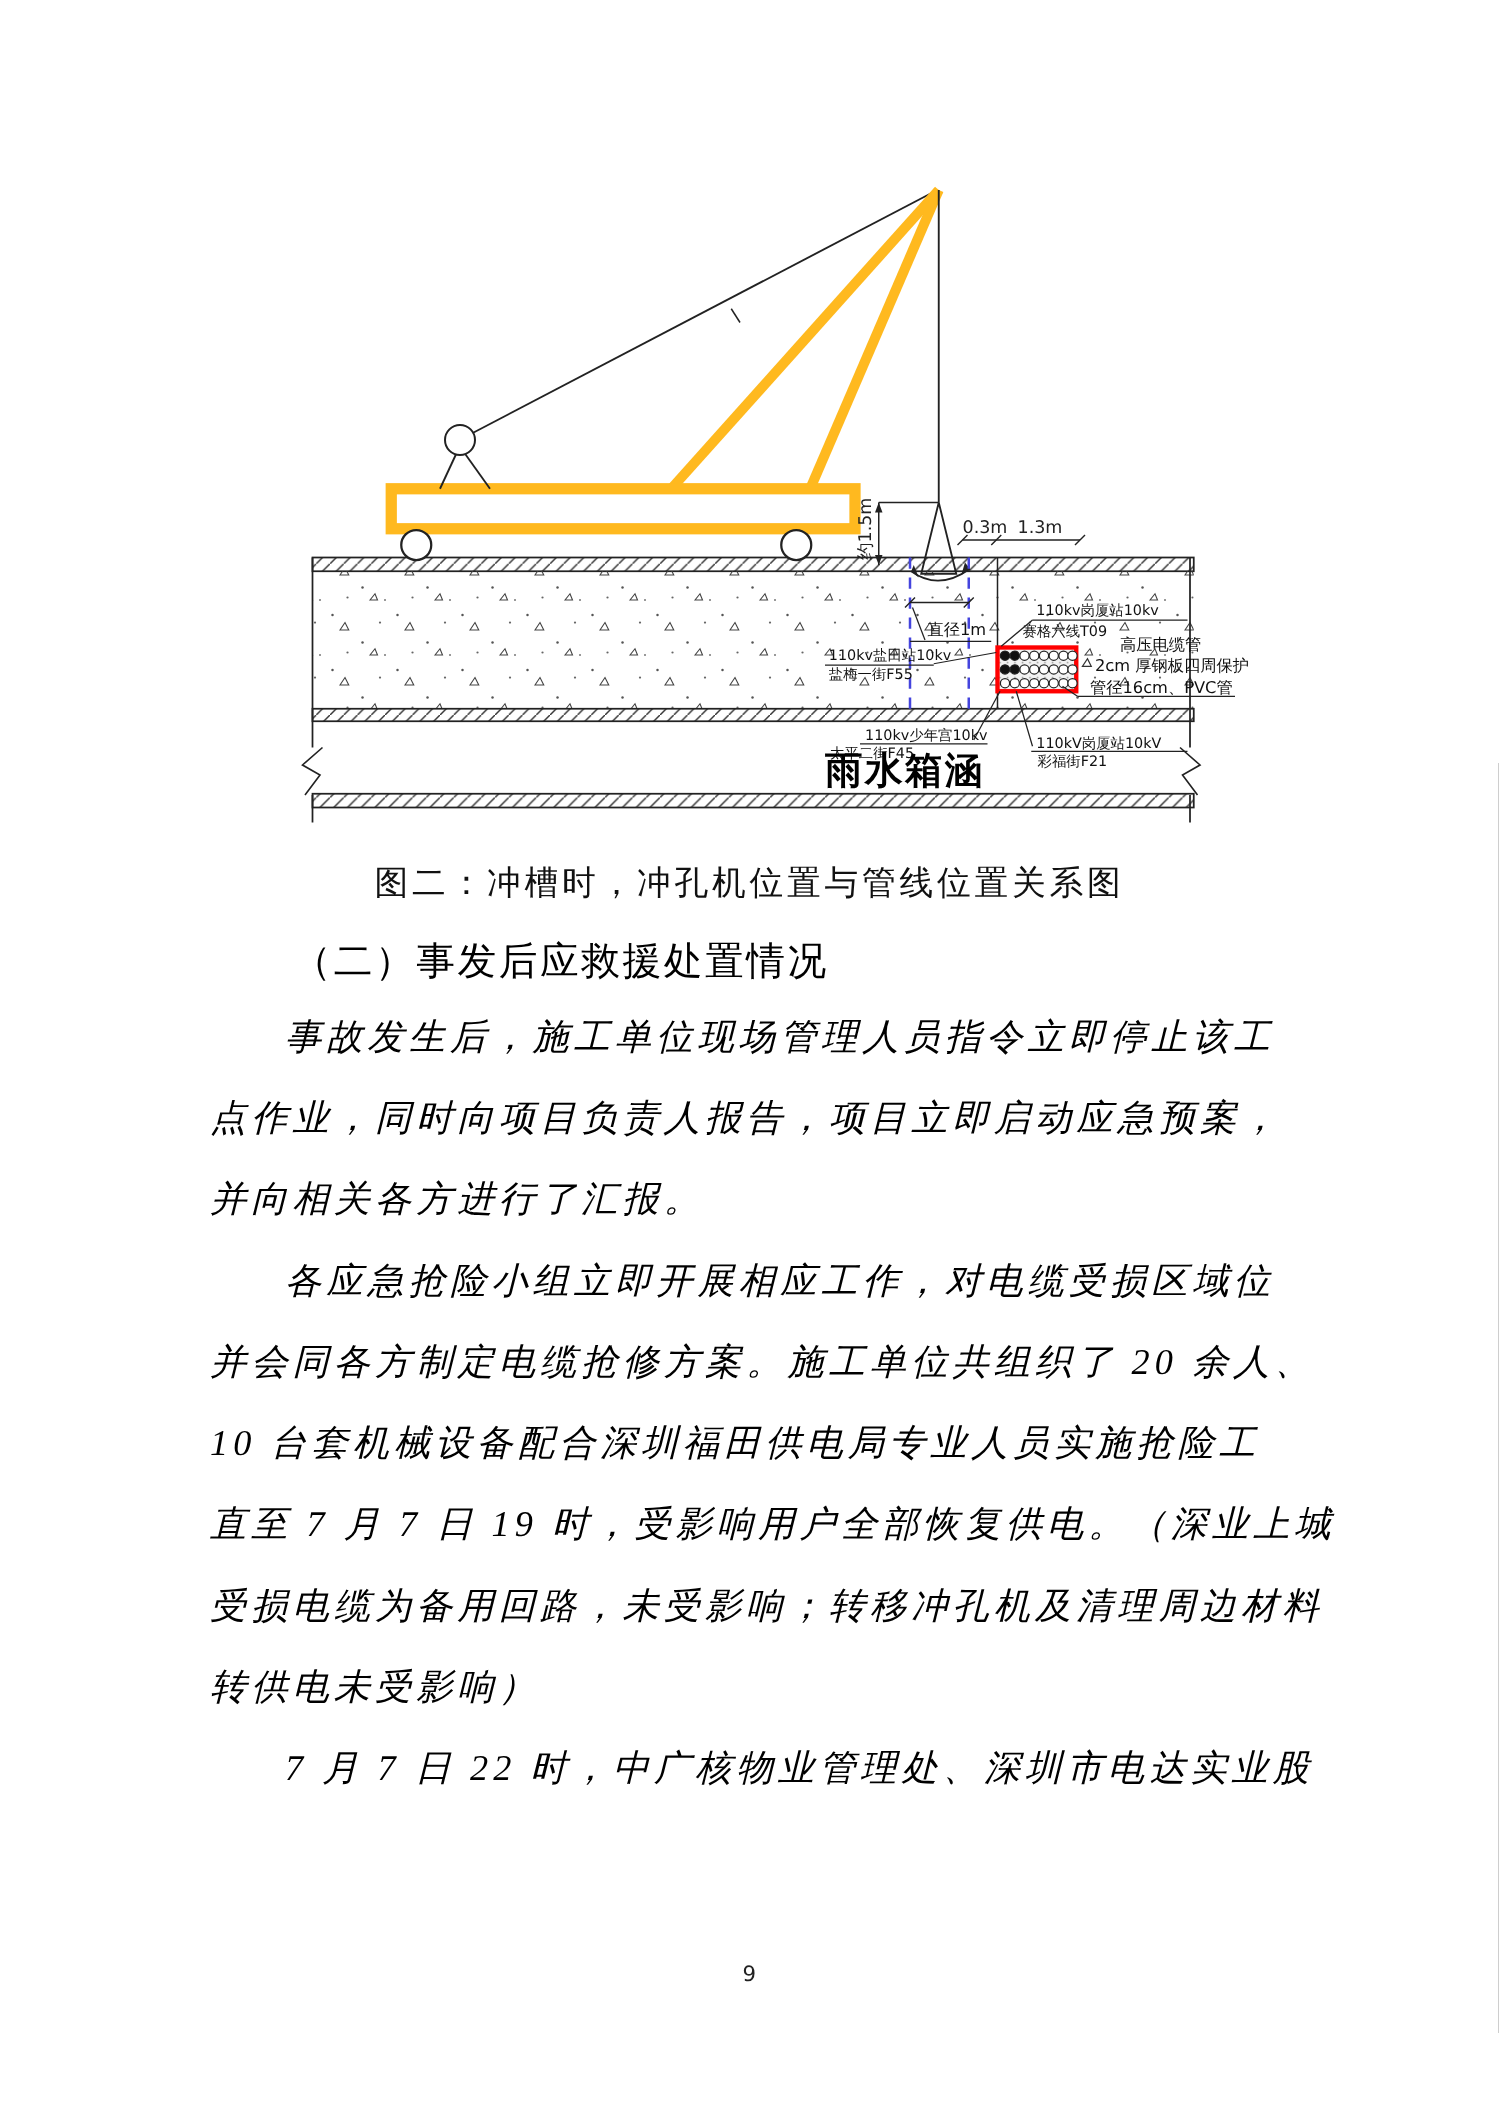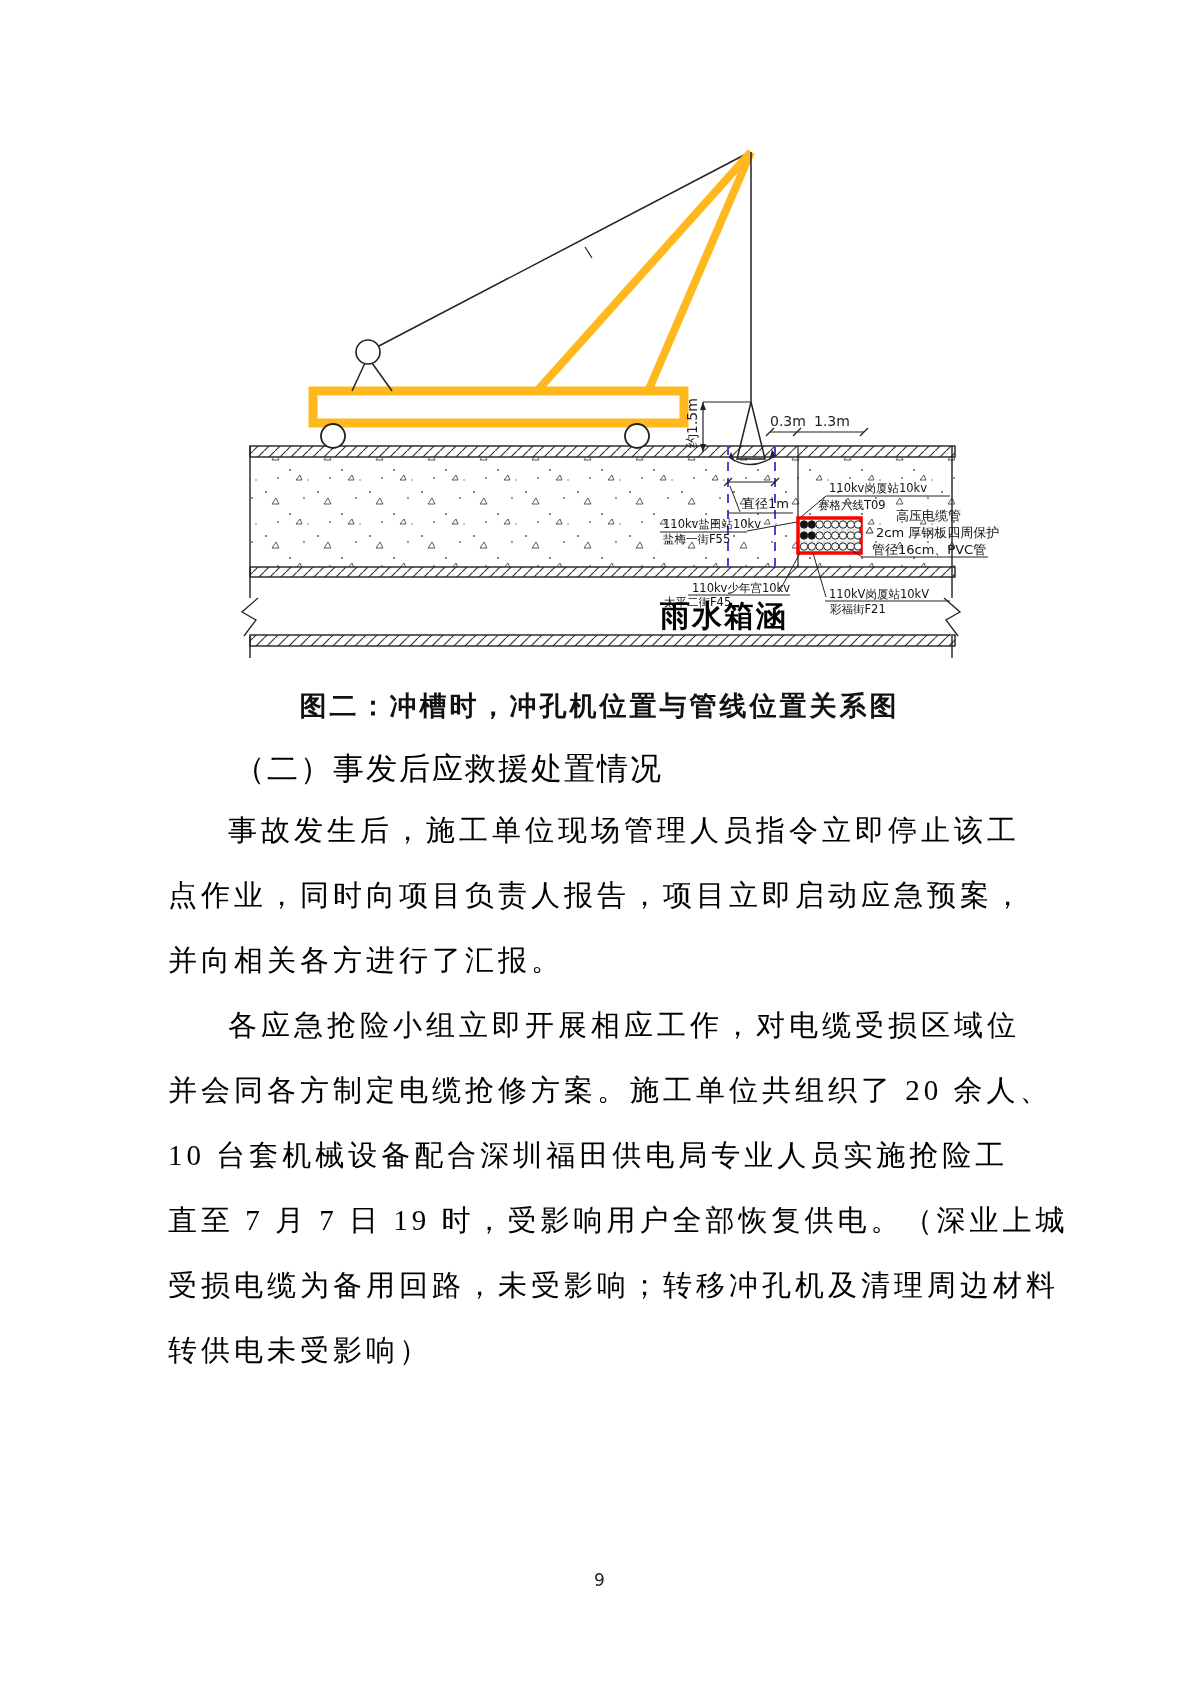"图二：冲槽时，冲孔机位置与管线位置关系图" .fig-caption { font-weight: bold -> none }
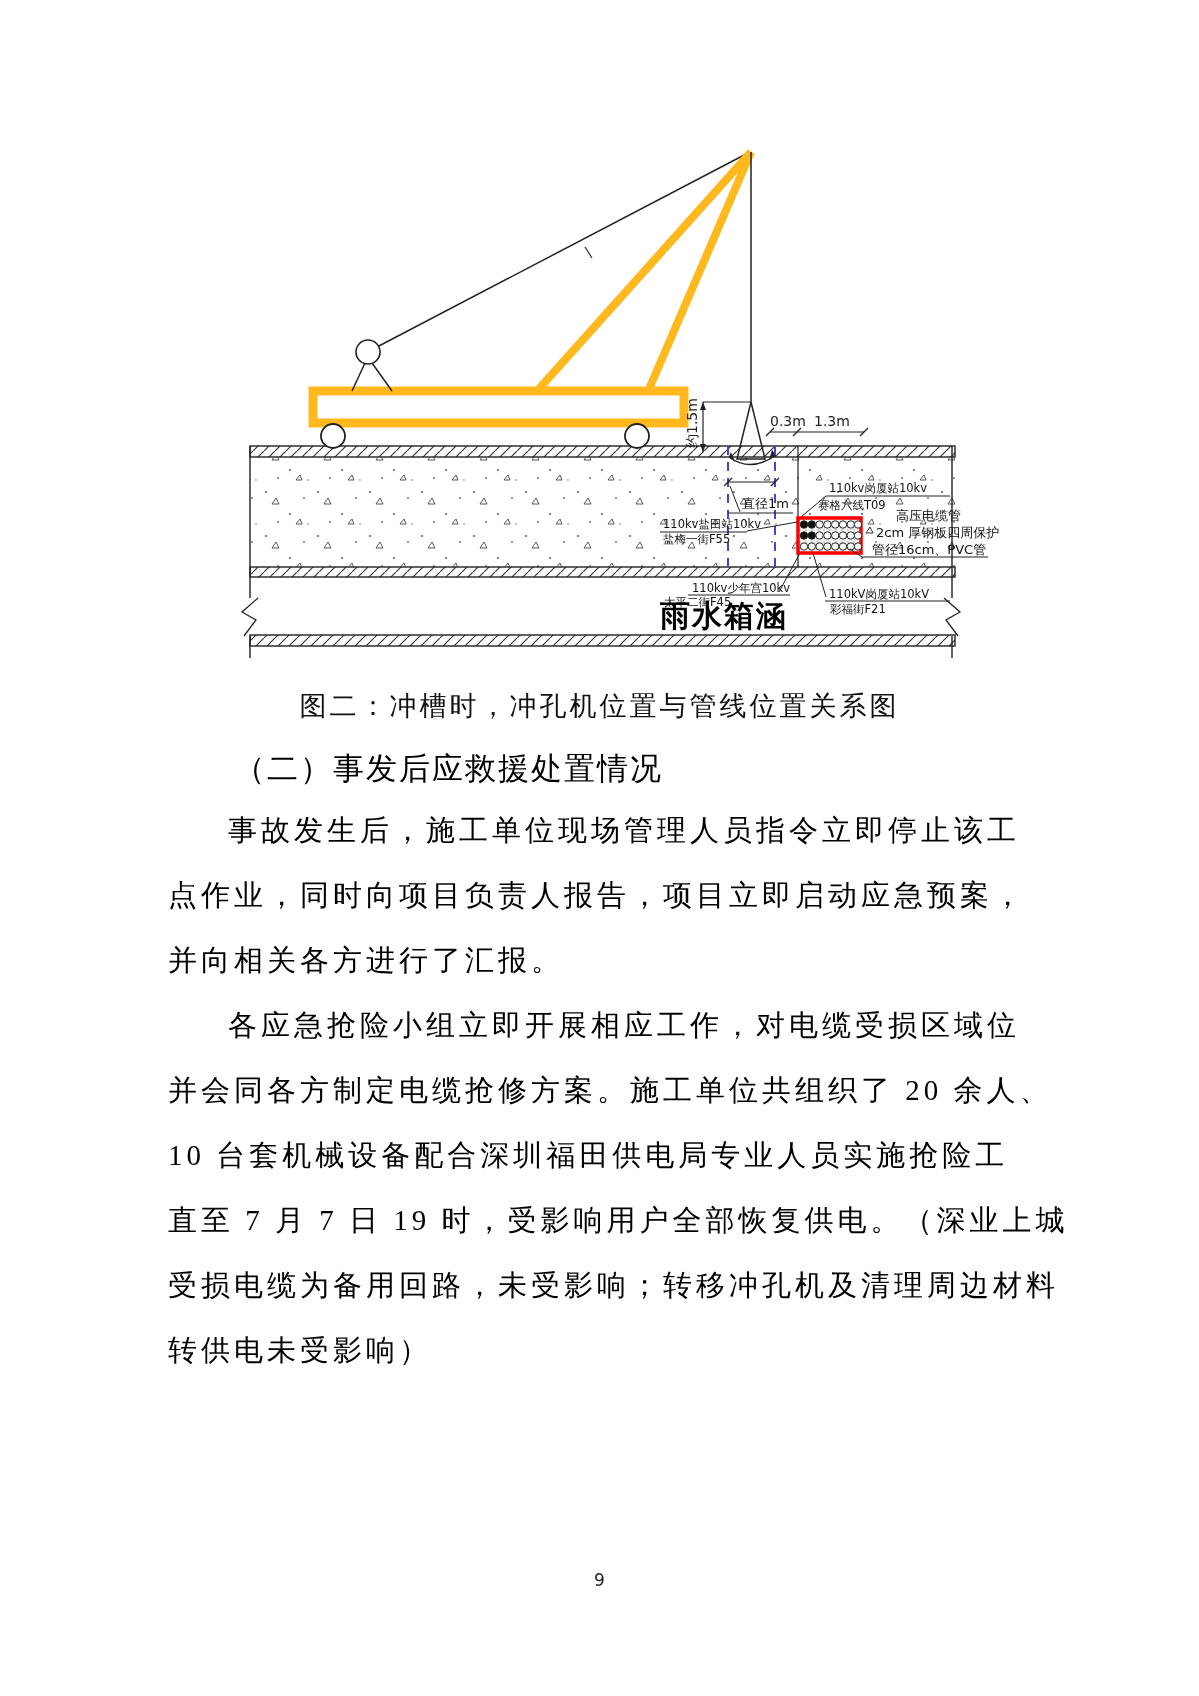"事故发生后，施工单位现场管理人员指令立即停止该工" .bodytext { font-style: none -> italic }
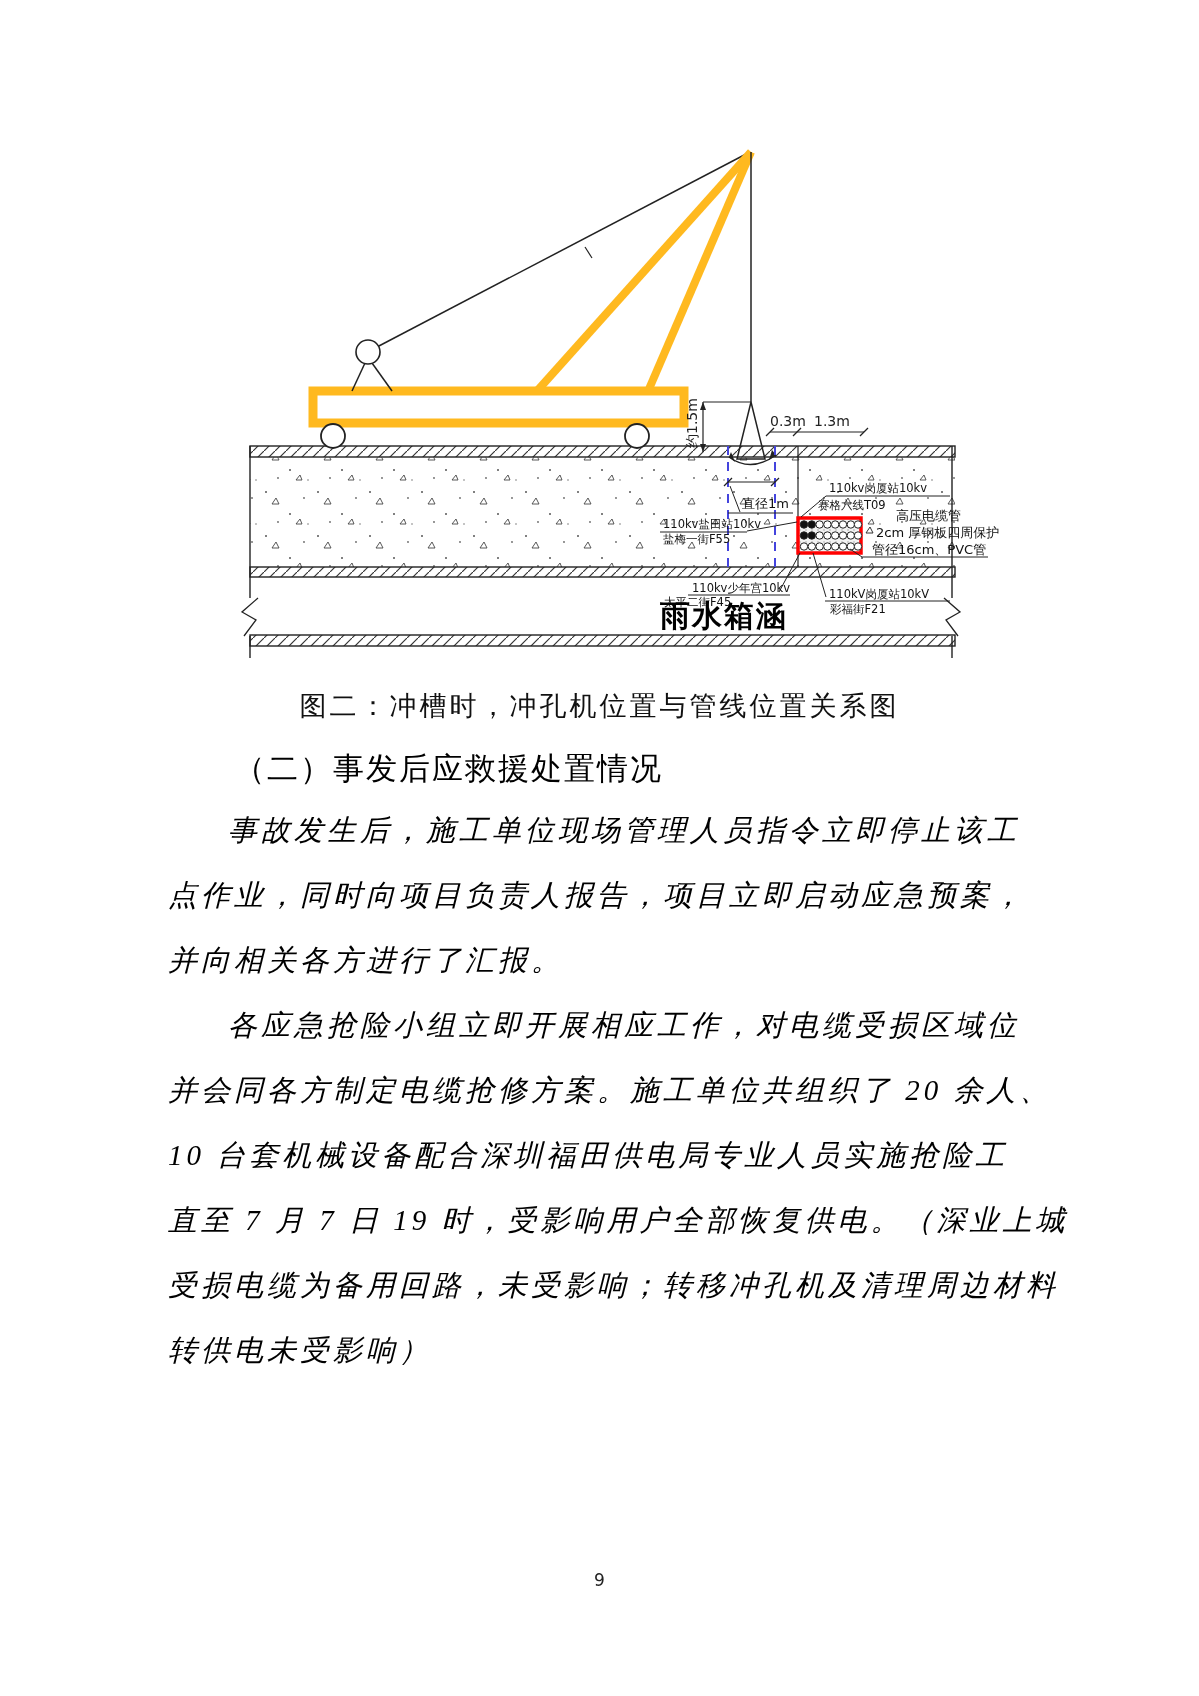"7 月 7 日 22" div.line { html: none -> <div>7 月 7 日 22 时，中广核物业管理处、深圳市电达实业股</div> }
